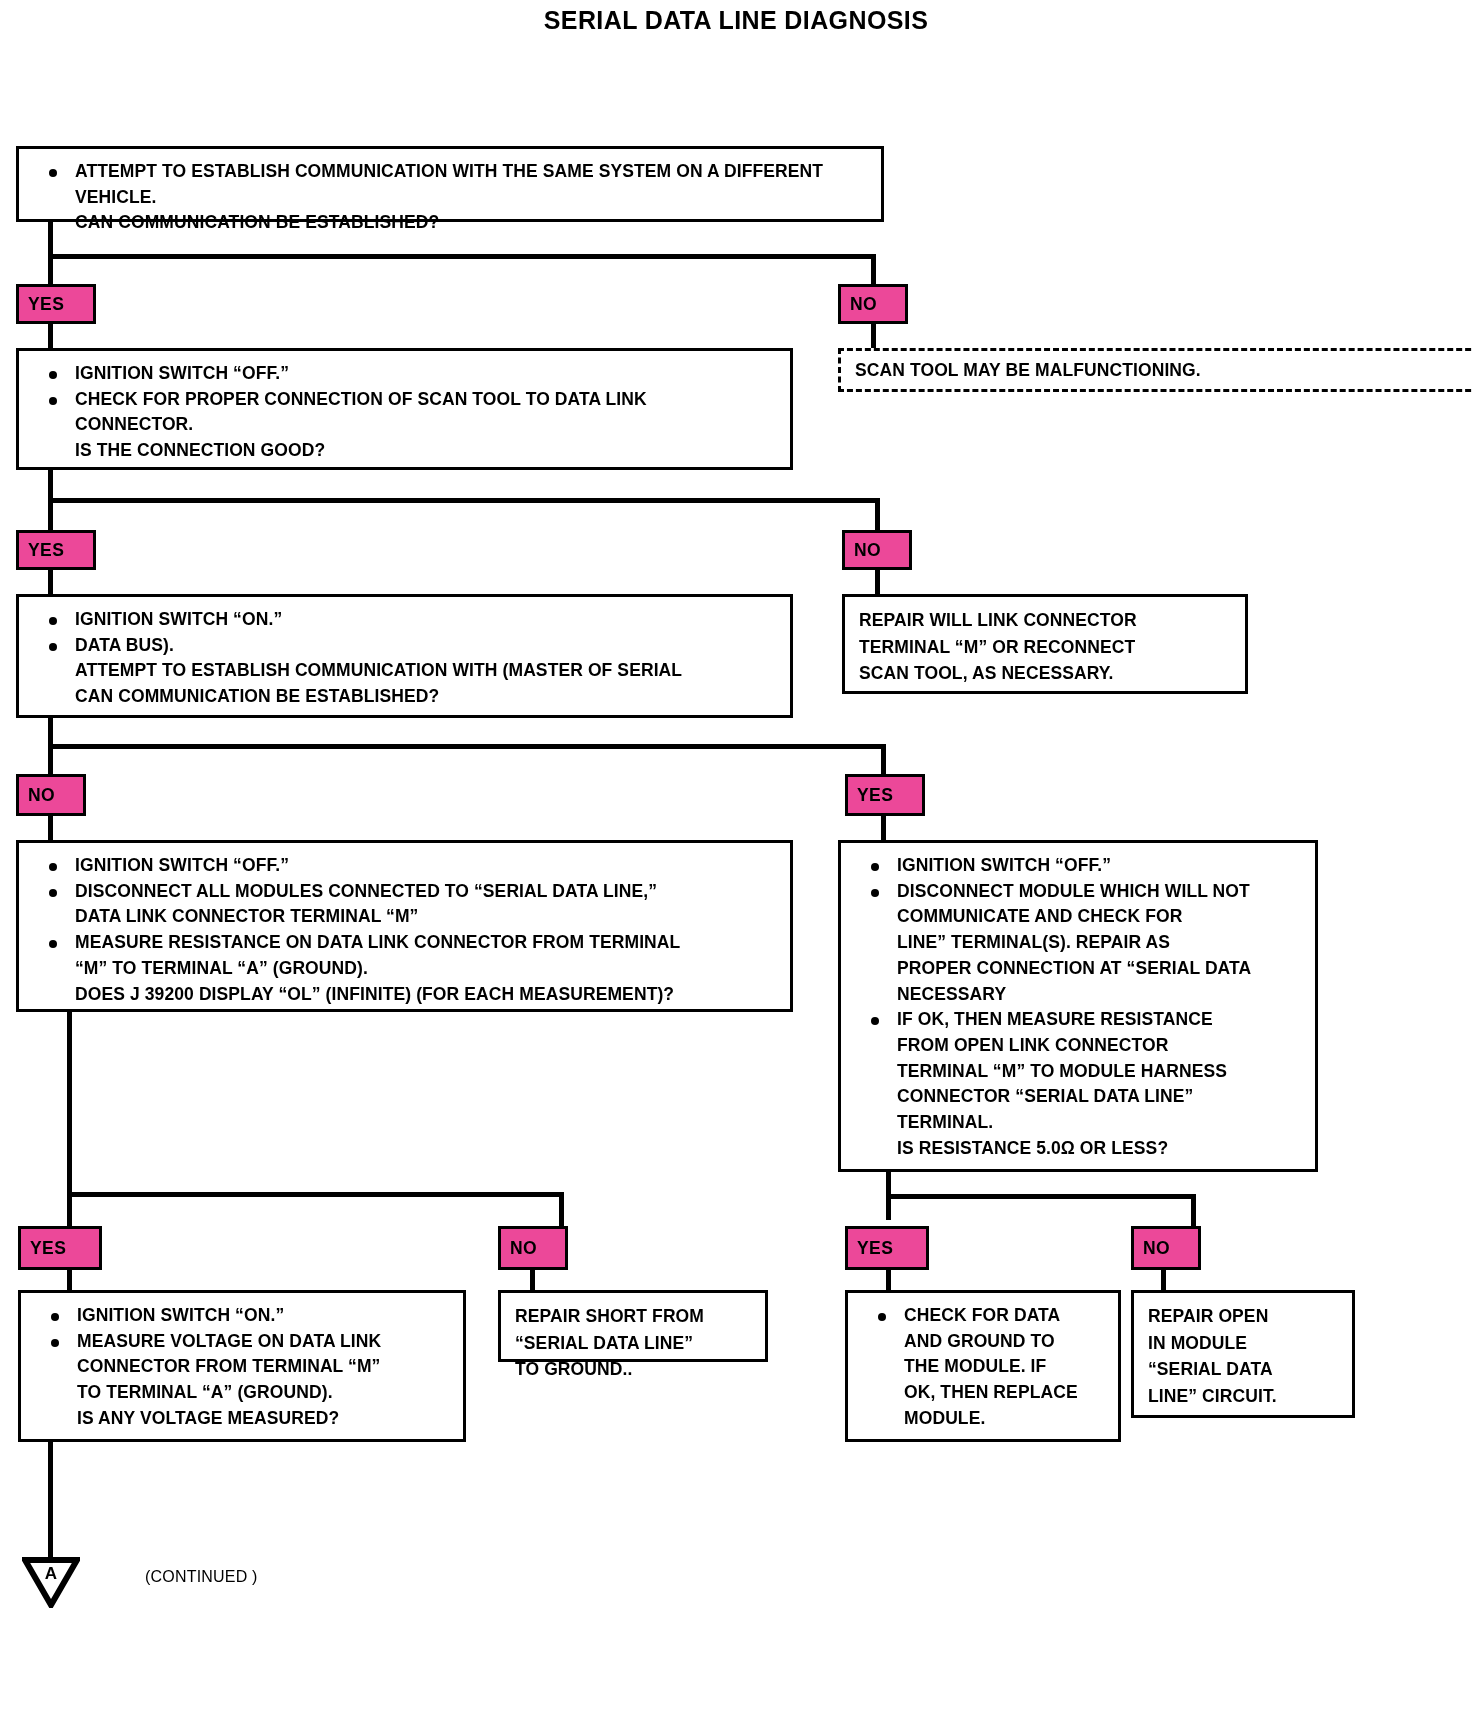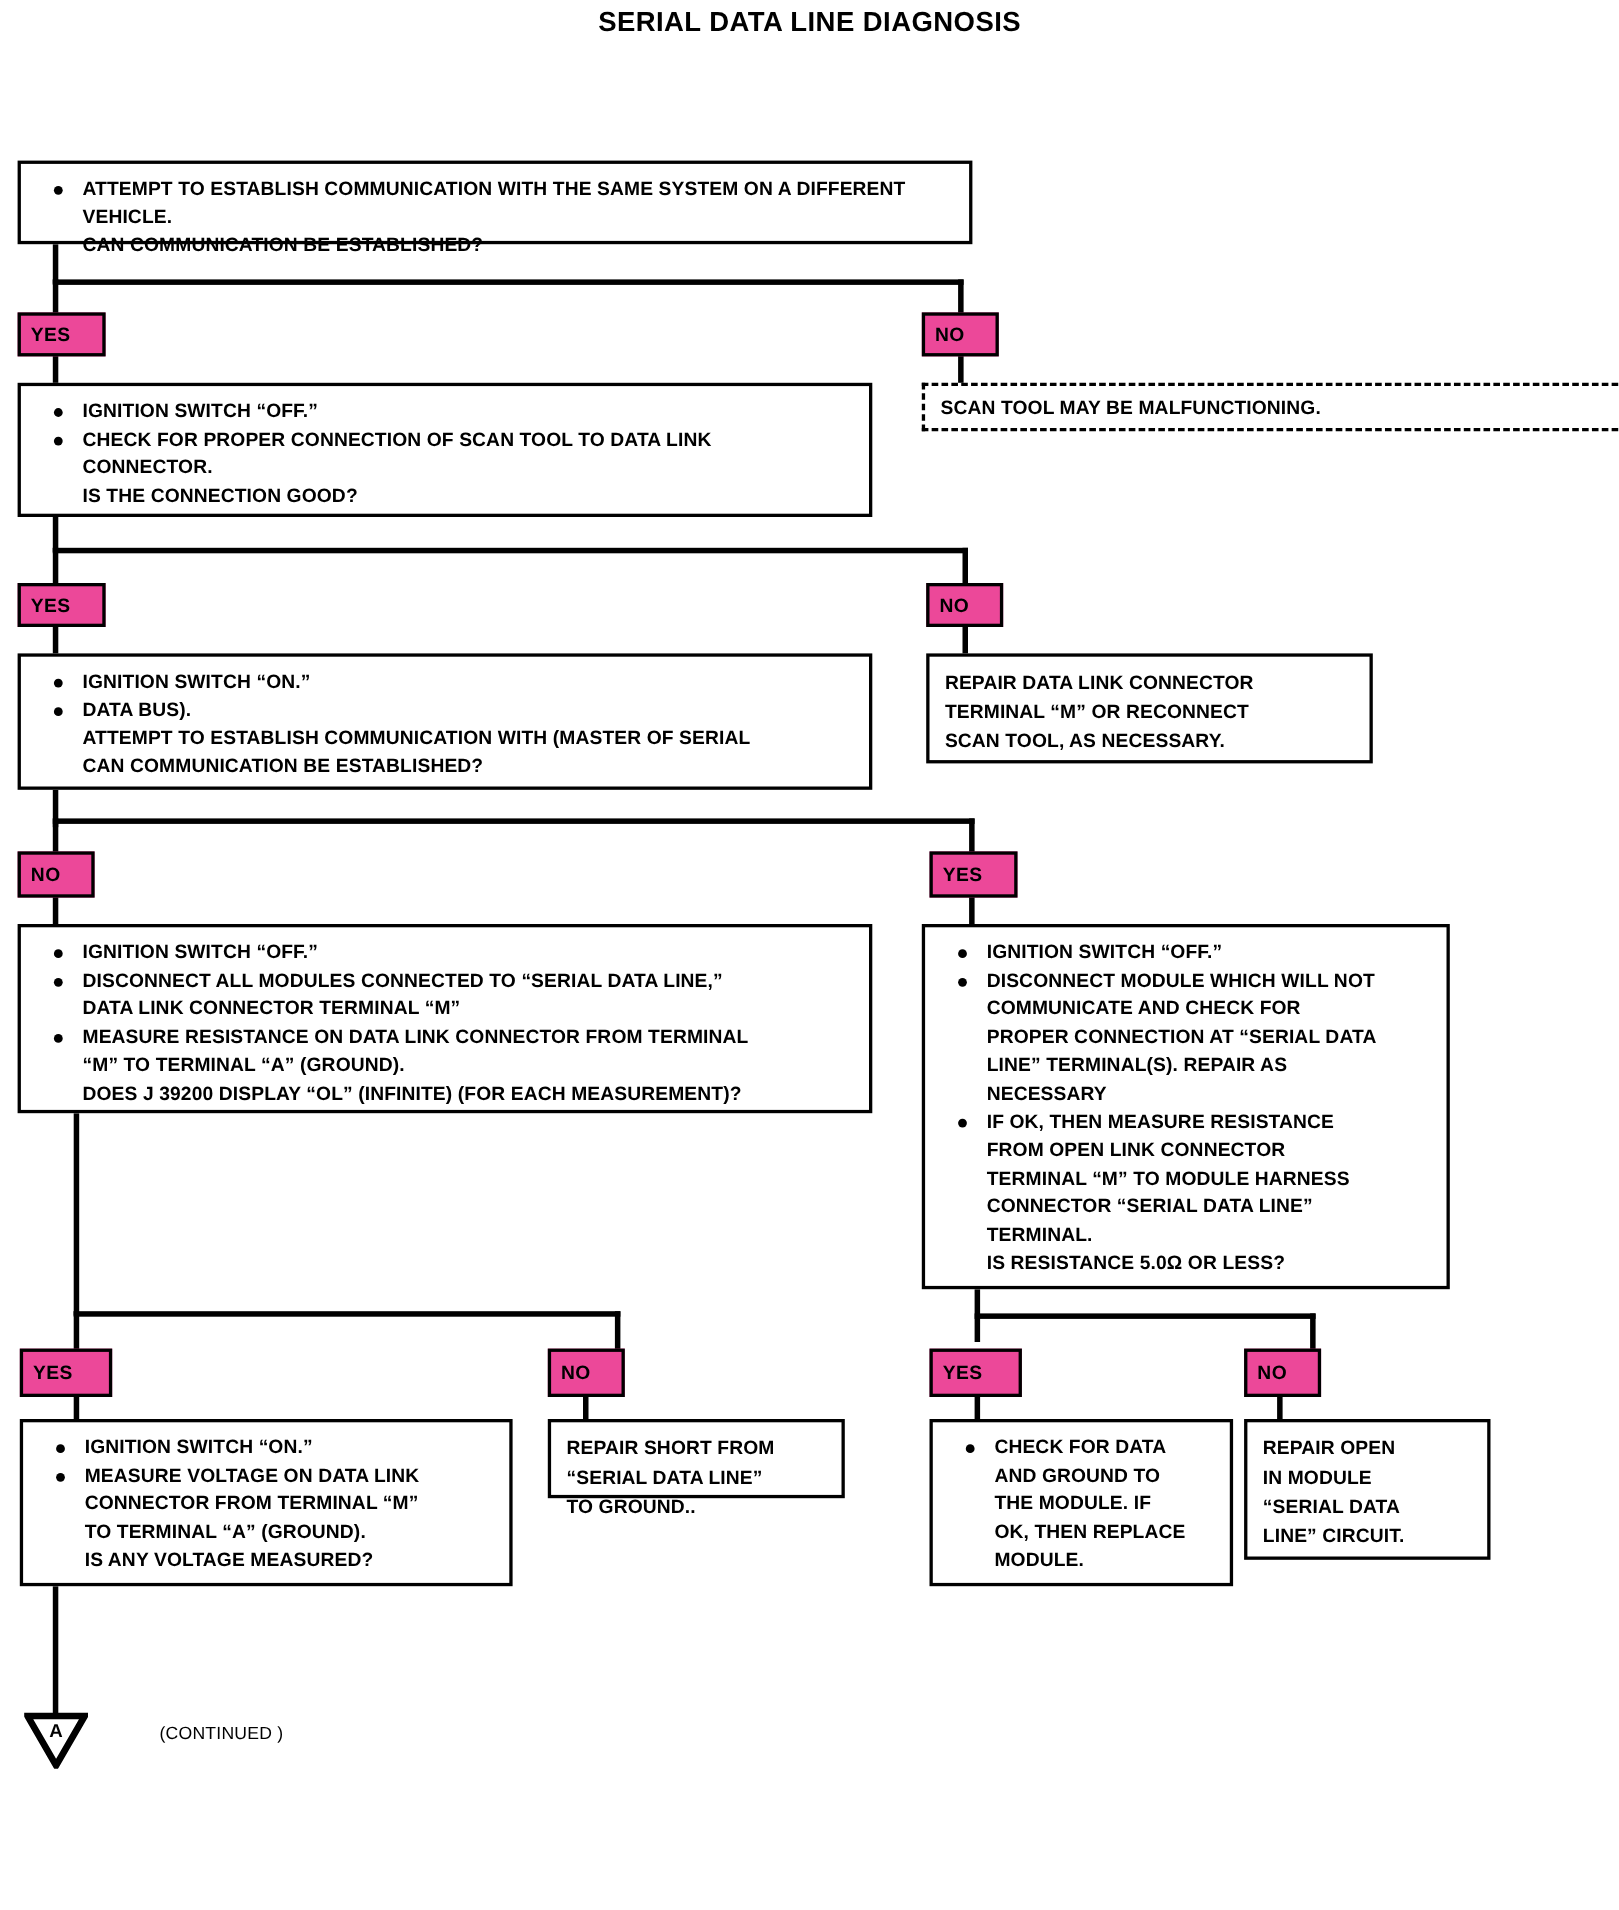"REPAIR DATA LINK CONNECTOR" span.ln { text: DATA -> WILL }
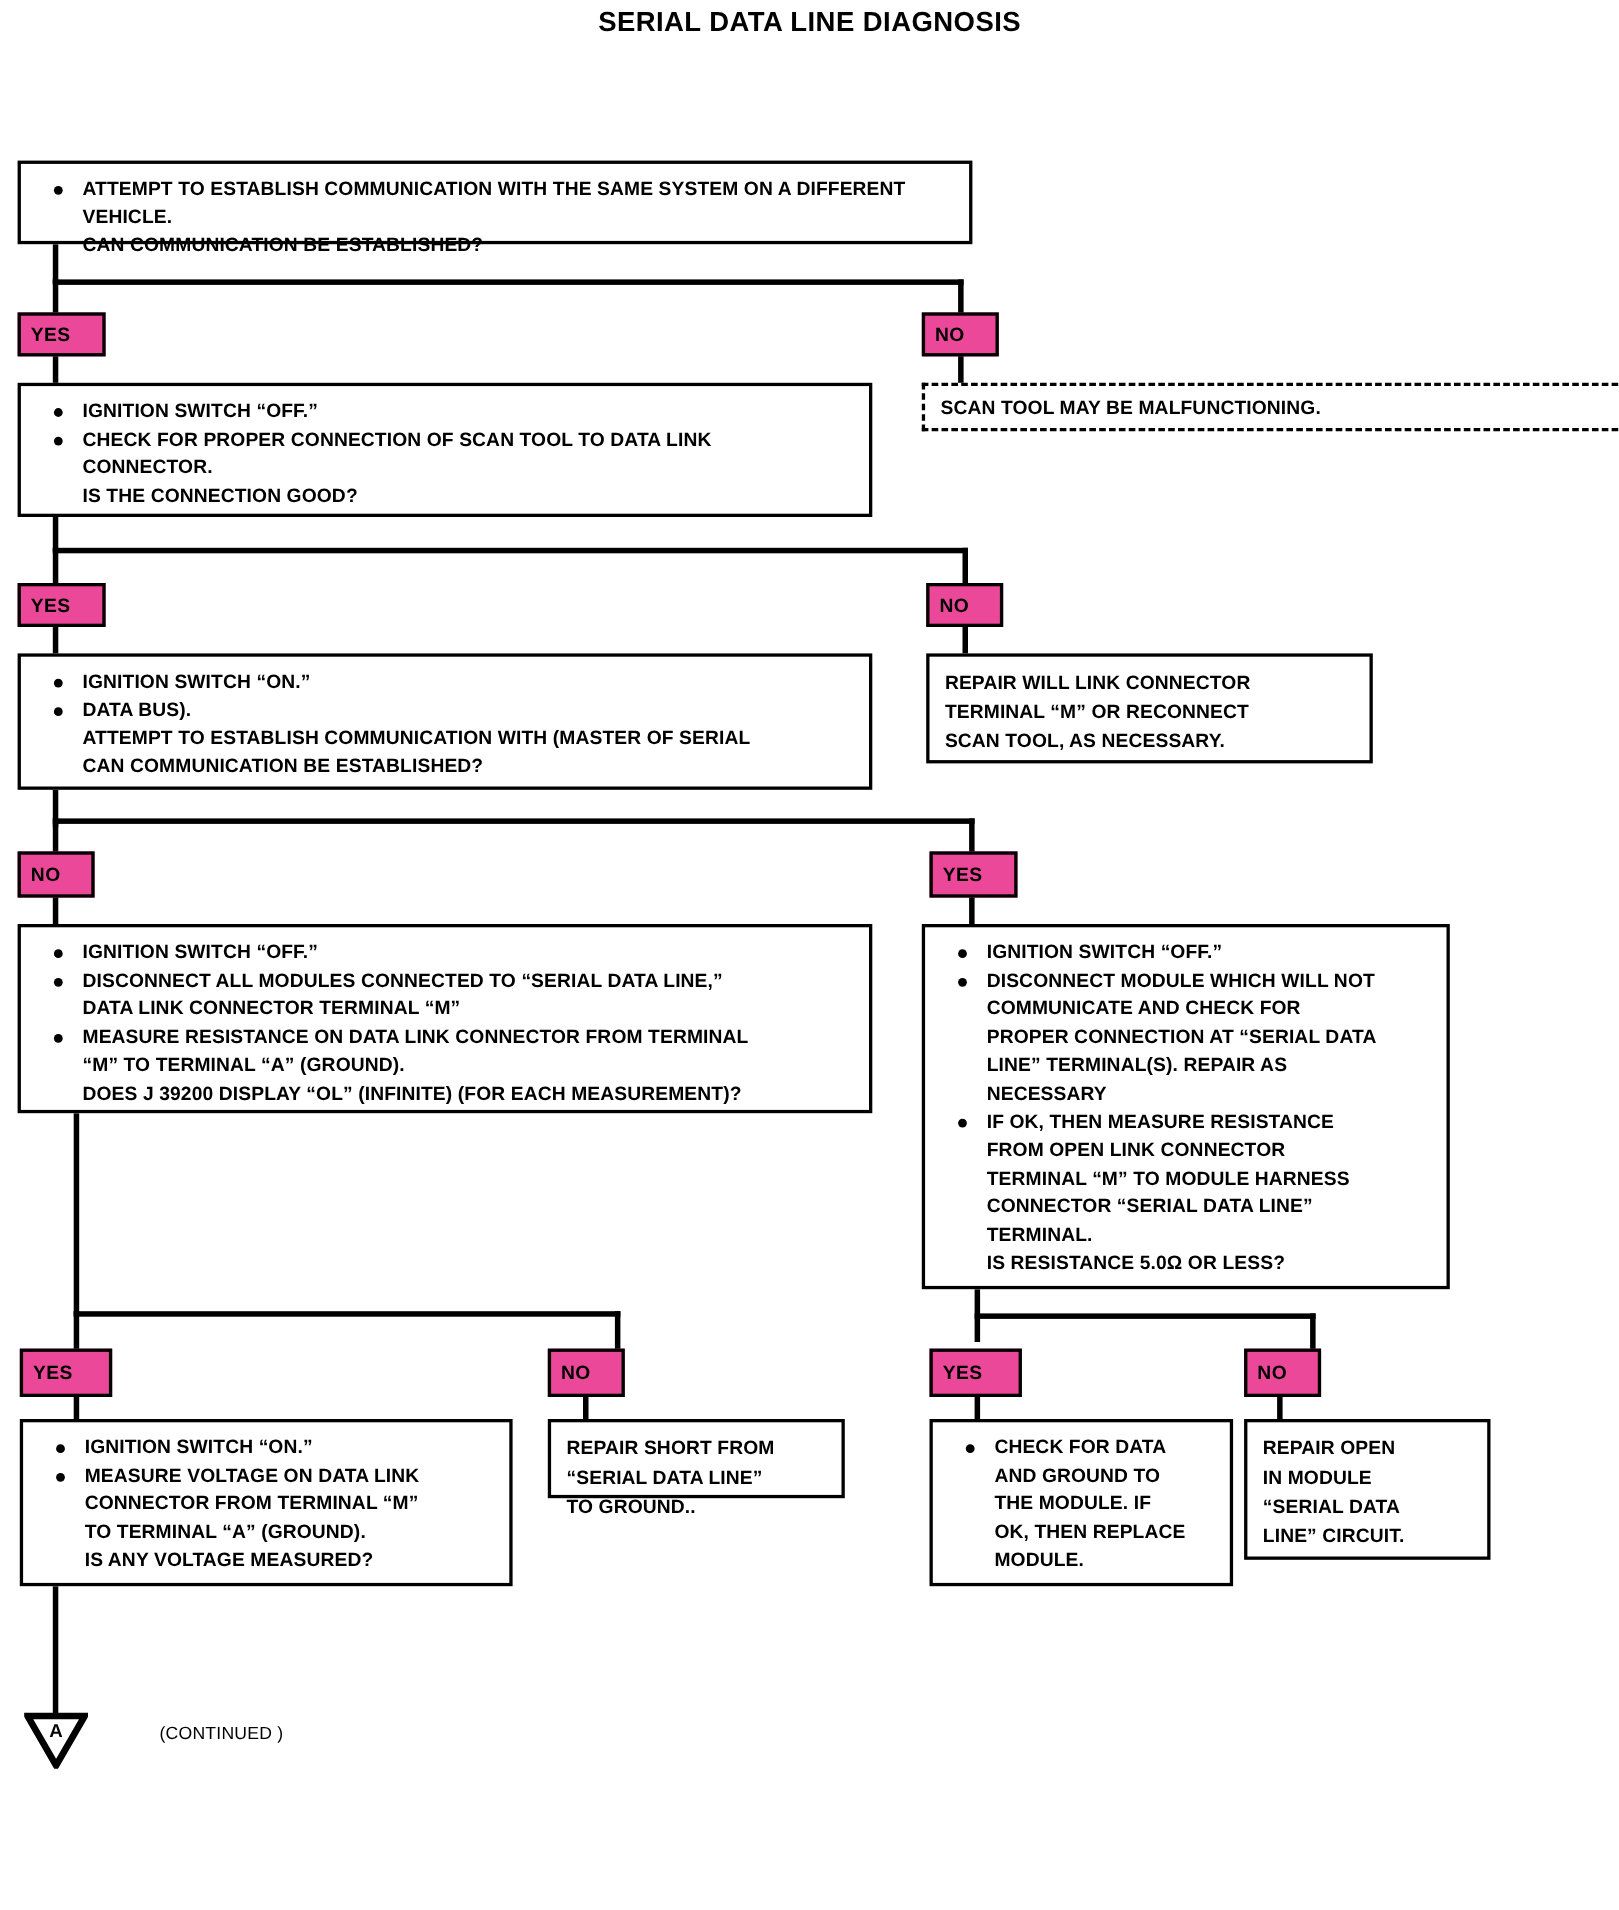"PROPER CONNECTION AT “SERIAL DATA" span.sub { order: before "LINE” TERMINAL(S). REPAIR AS" -> after "LINE” TERMINAL(S). REPAIR AS" }
